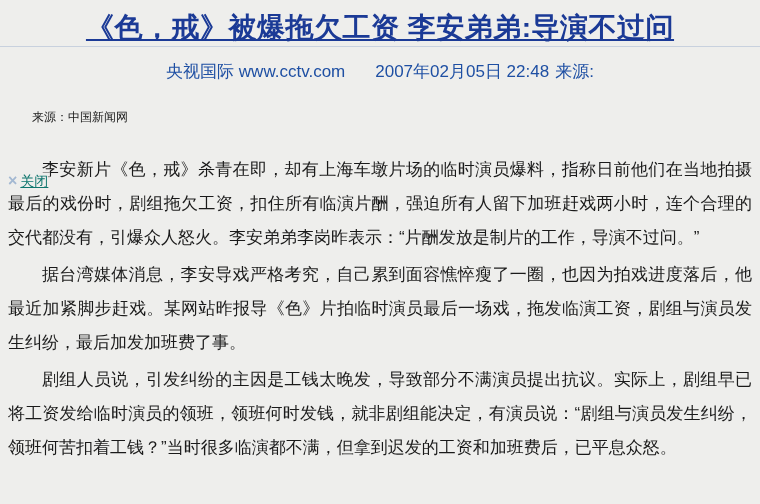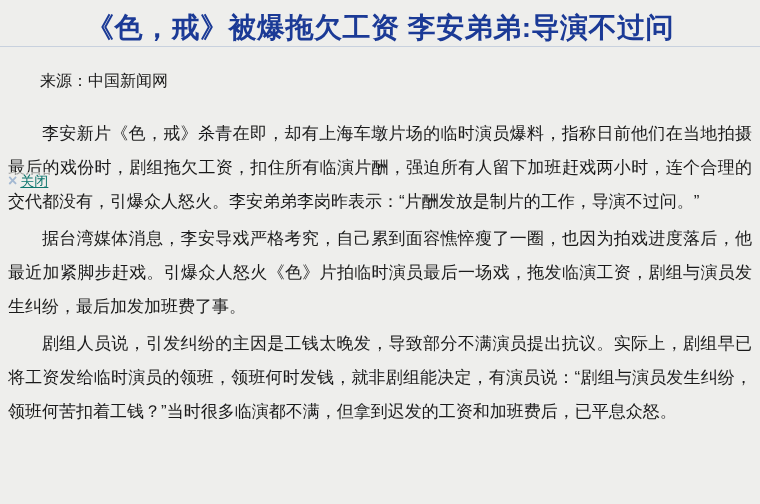"《色，戒》被爆拖欠工资 李安弟弟:导演不过问" .article-title { text-decoration: none -> underline }
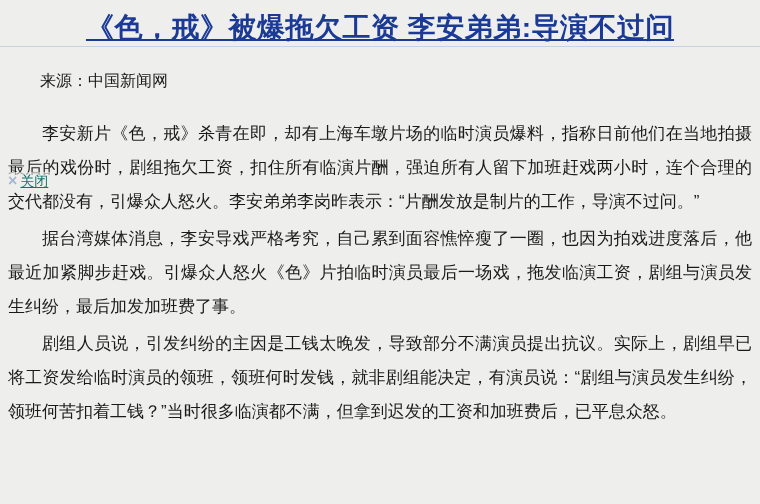"央视国际 www.cctv.com 2007年02月05日 22:48 来源:" div.article-meta { html: none -> <div> <span>央视国际 www.cctv.com</span><span>2007年02月05日 22:48</span><span>来源:</span> </div> }
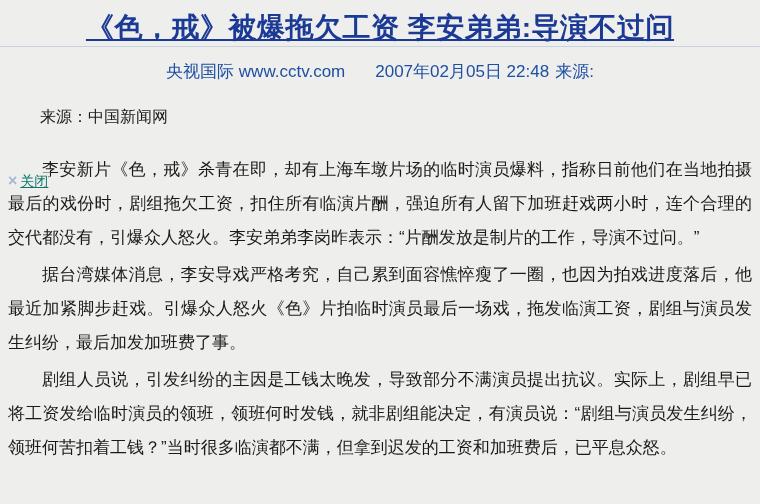"来源：中国新闻网" .source-line { font-size: 16px -> 12px }
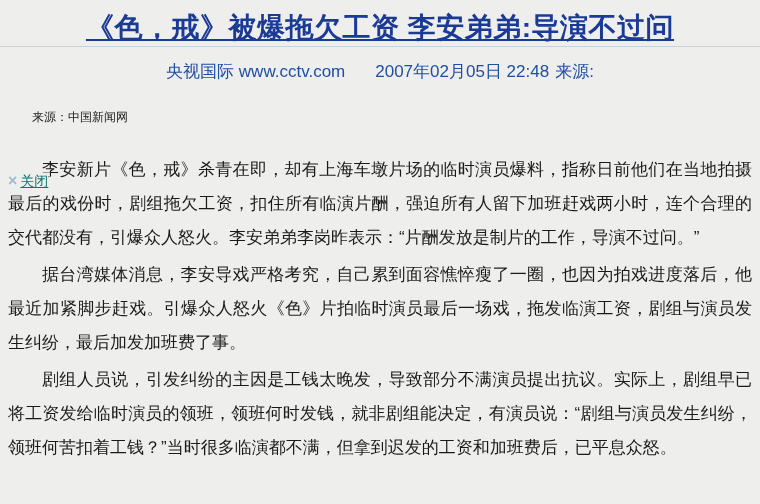"据台湾媒体消息，李安导戏严格考究，自己累到面容憔悴瘦了一圈，也因为拍戏进度落后，" p { text: 引爆众人怒火 -> 某网站昨报导 }
